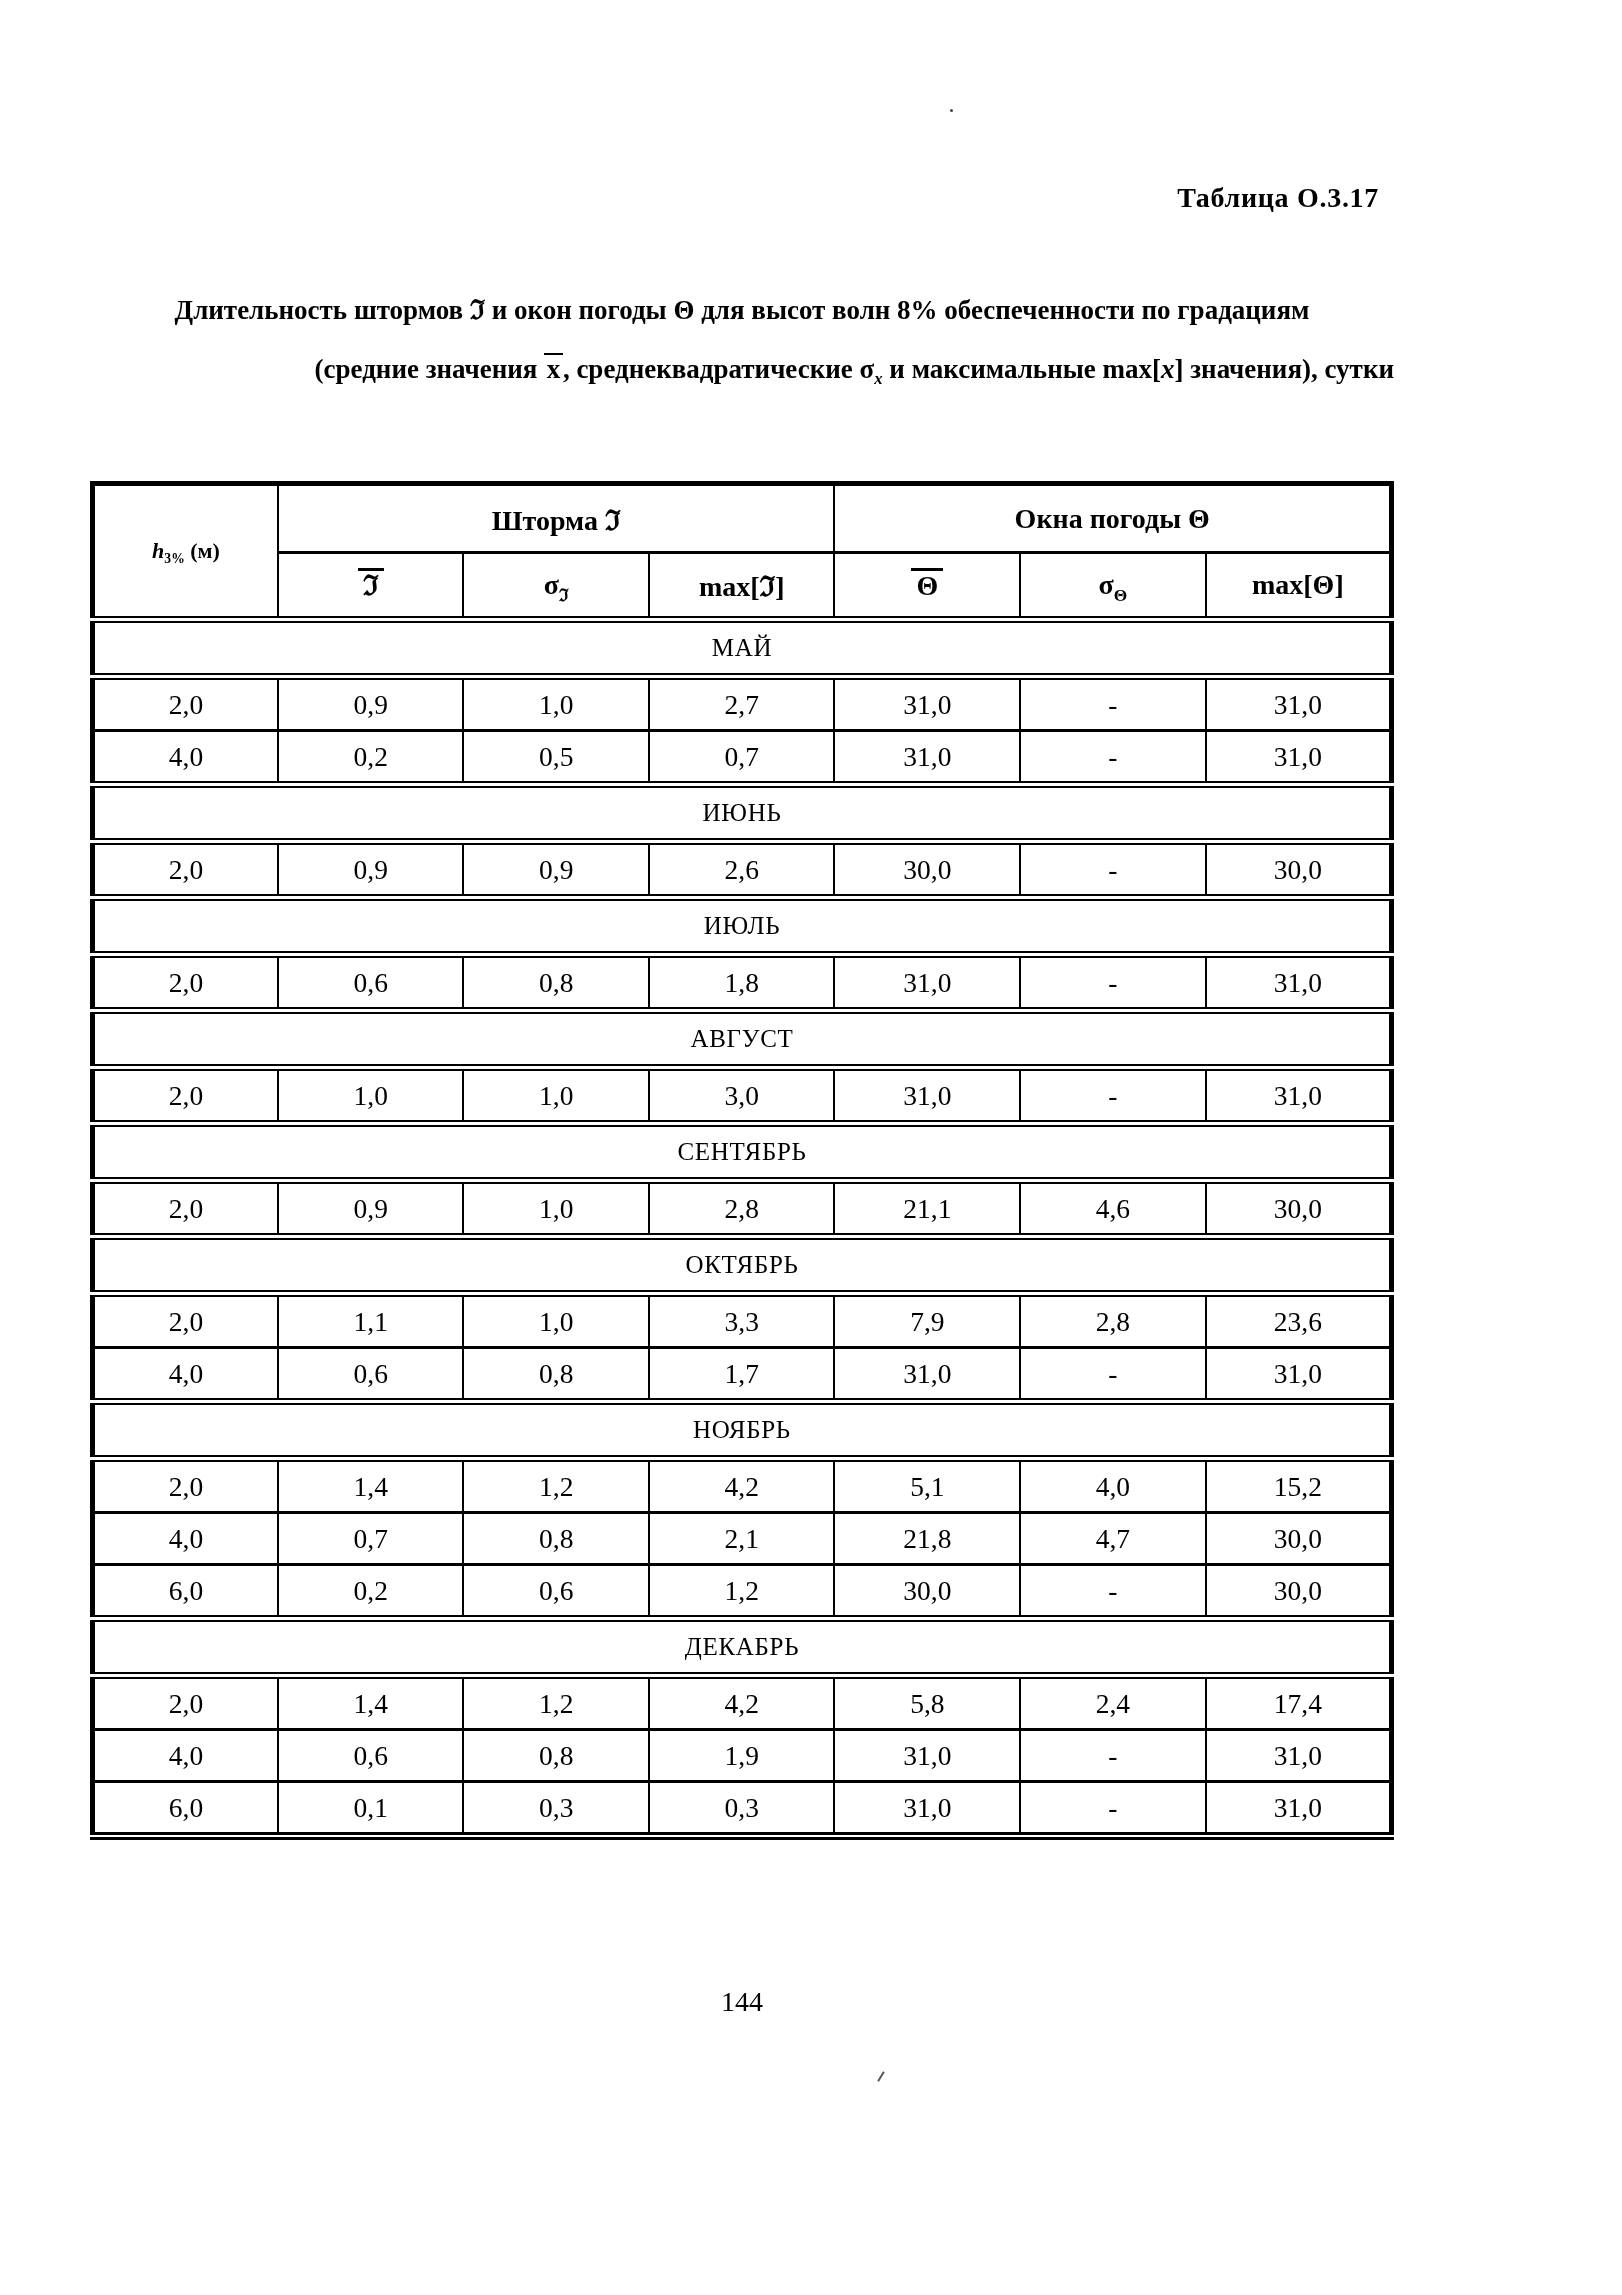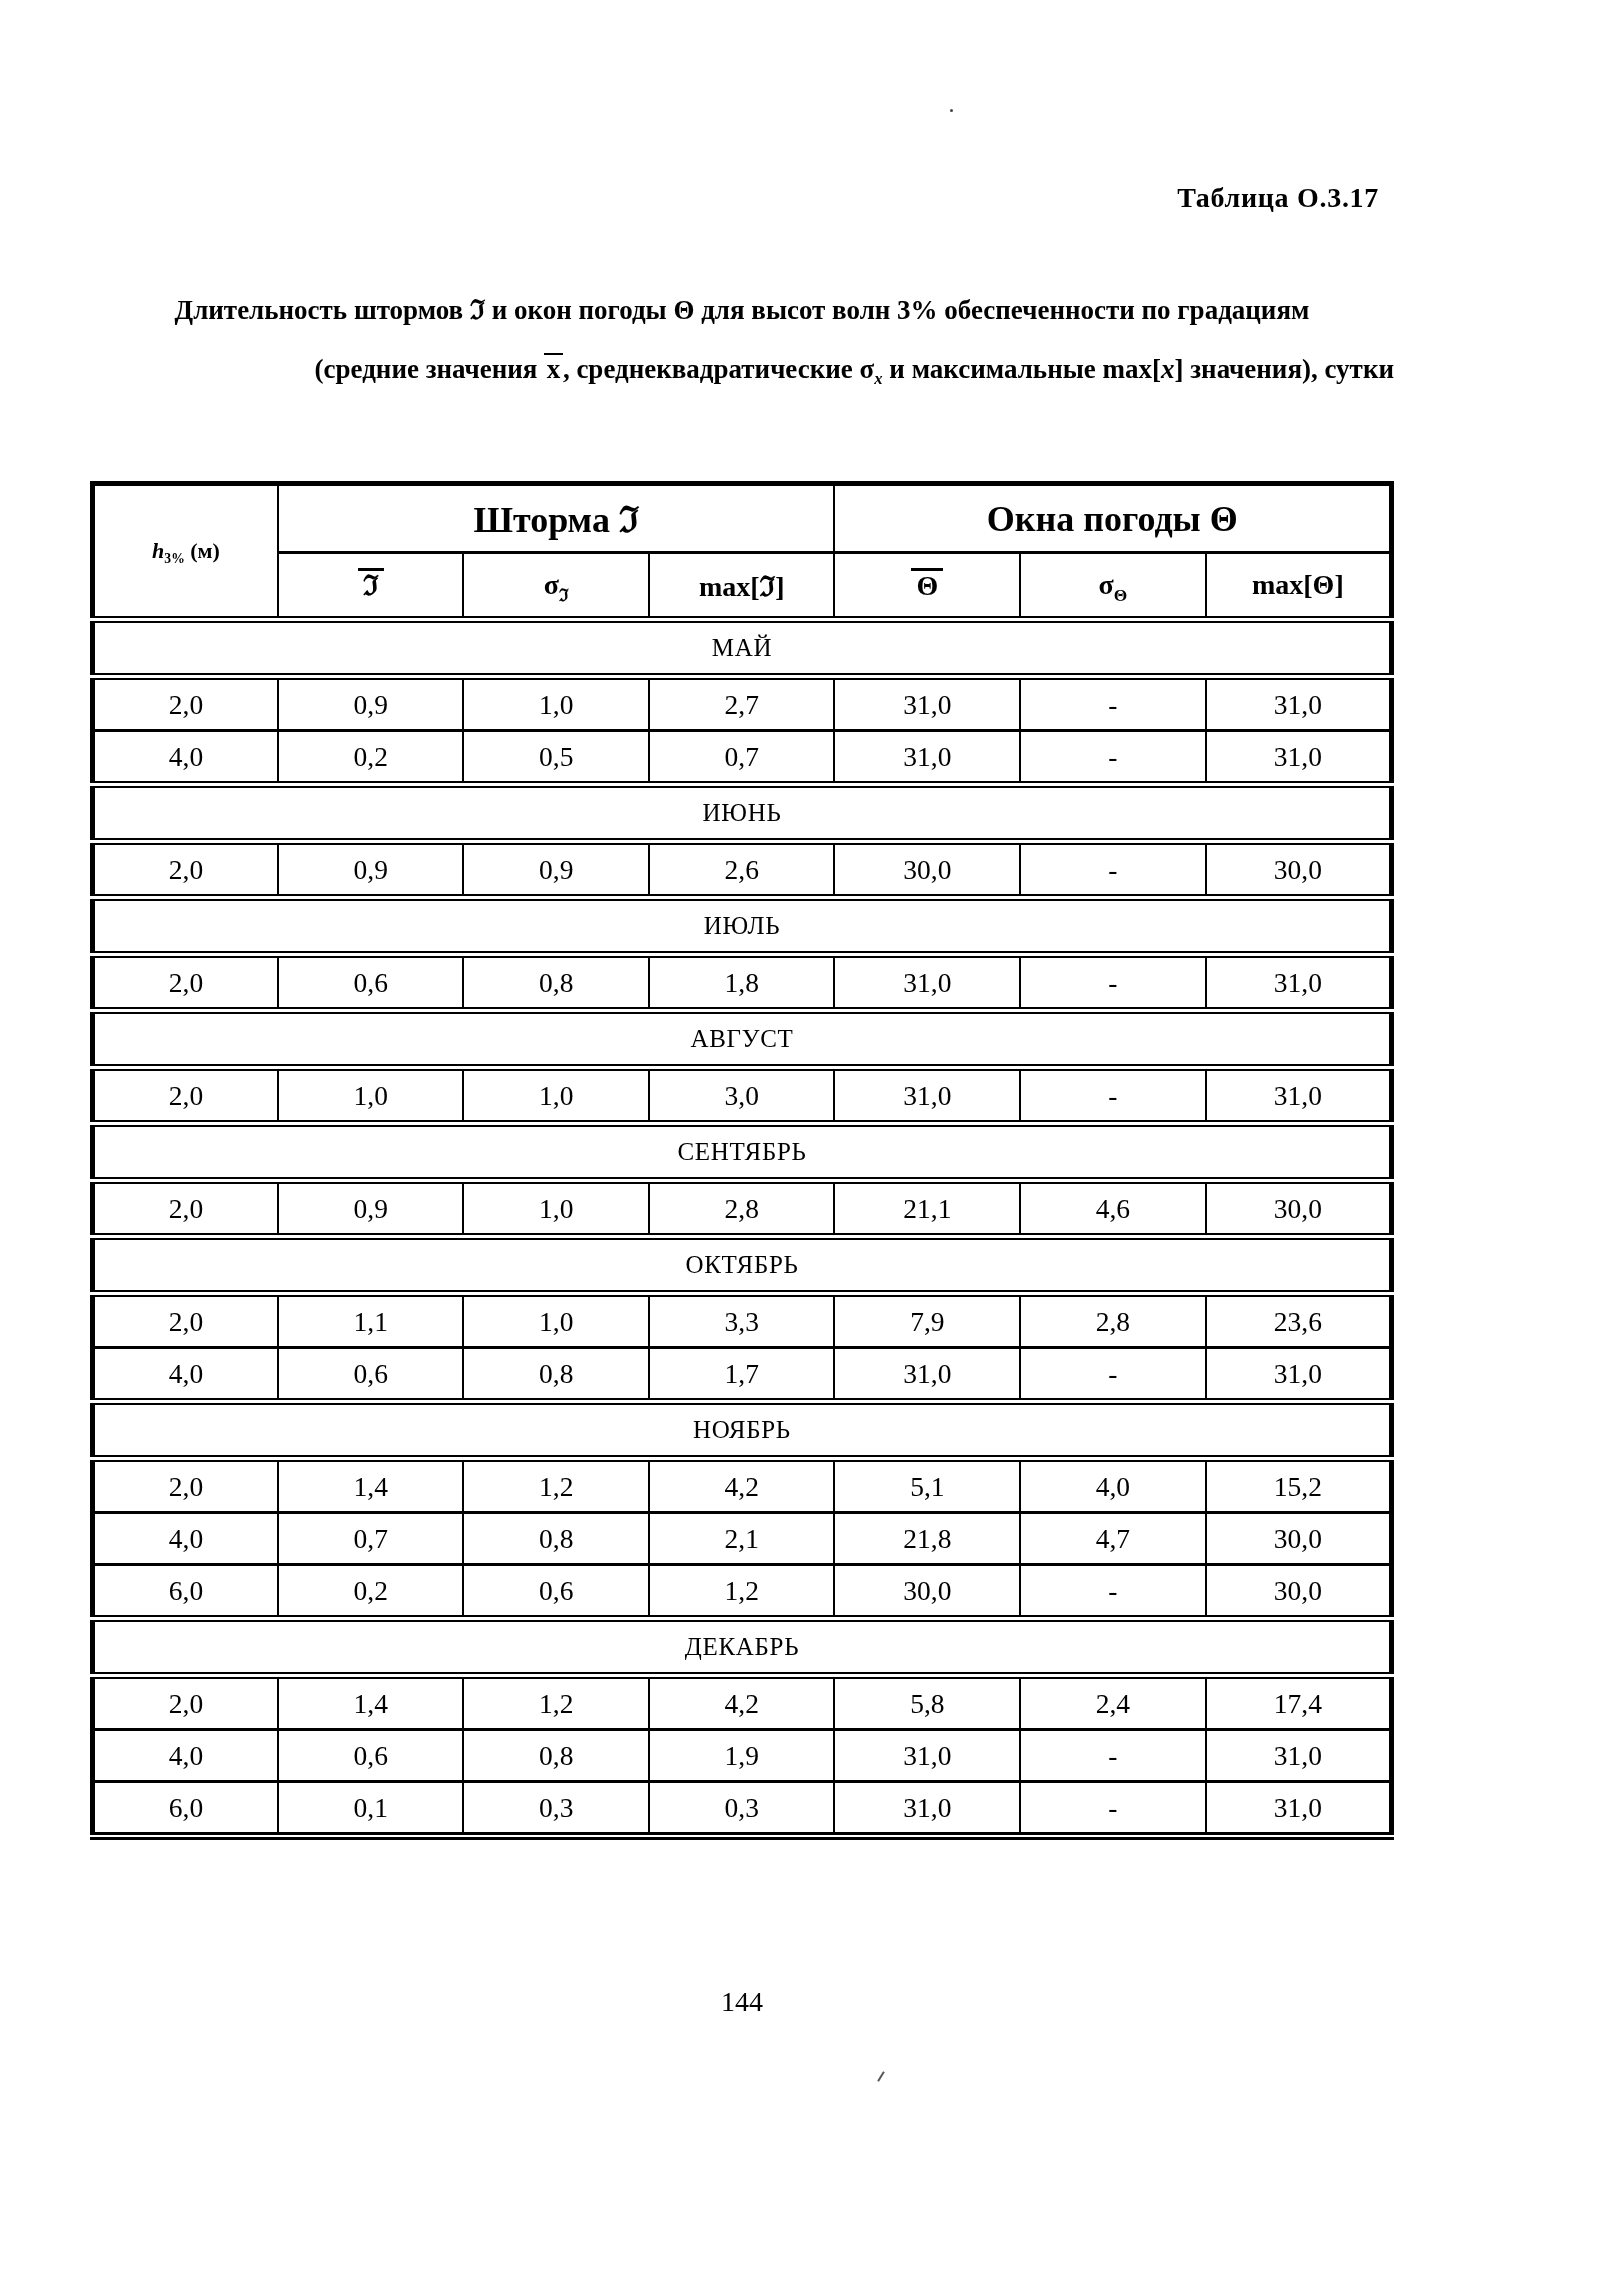"Длительность штормов ℑ и окон" div.hline1 { text: 3% -> 8% }
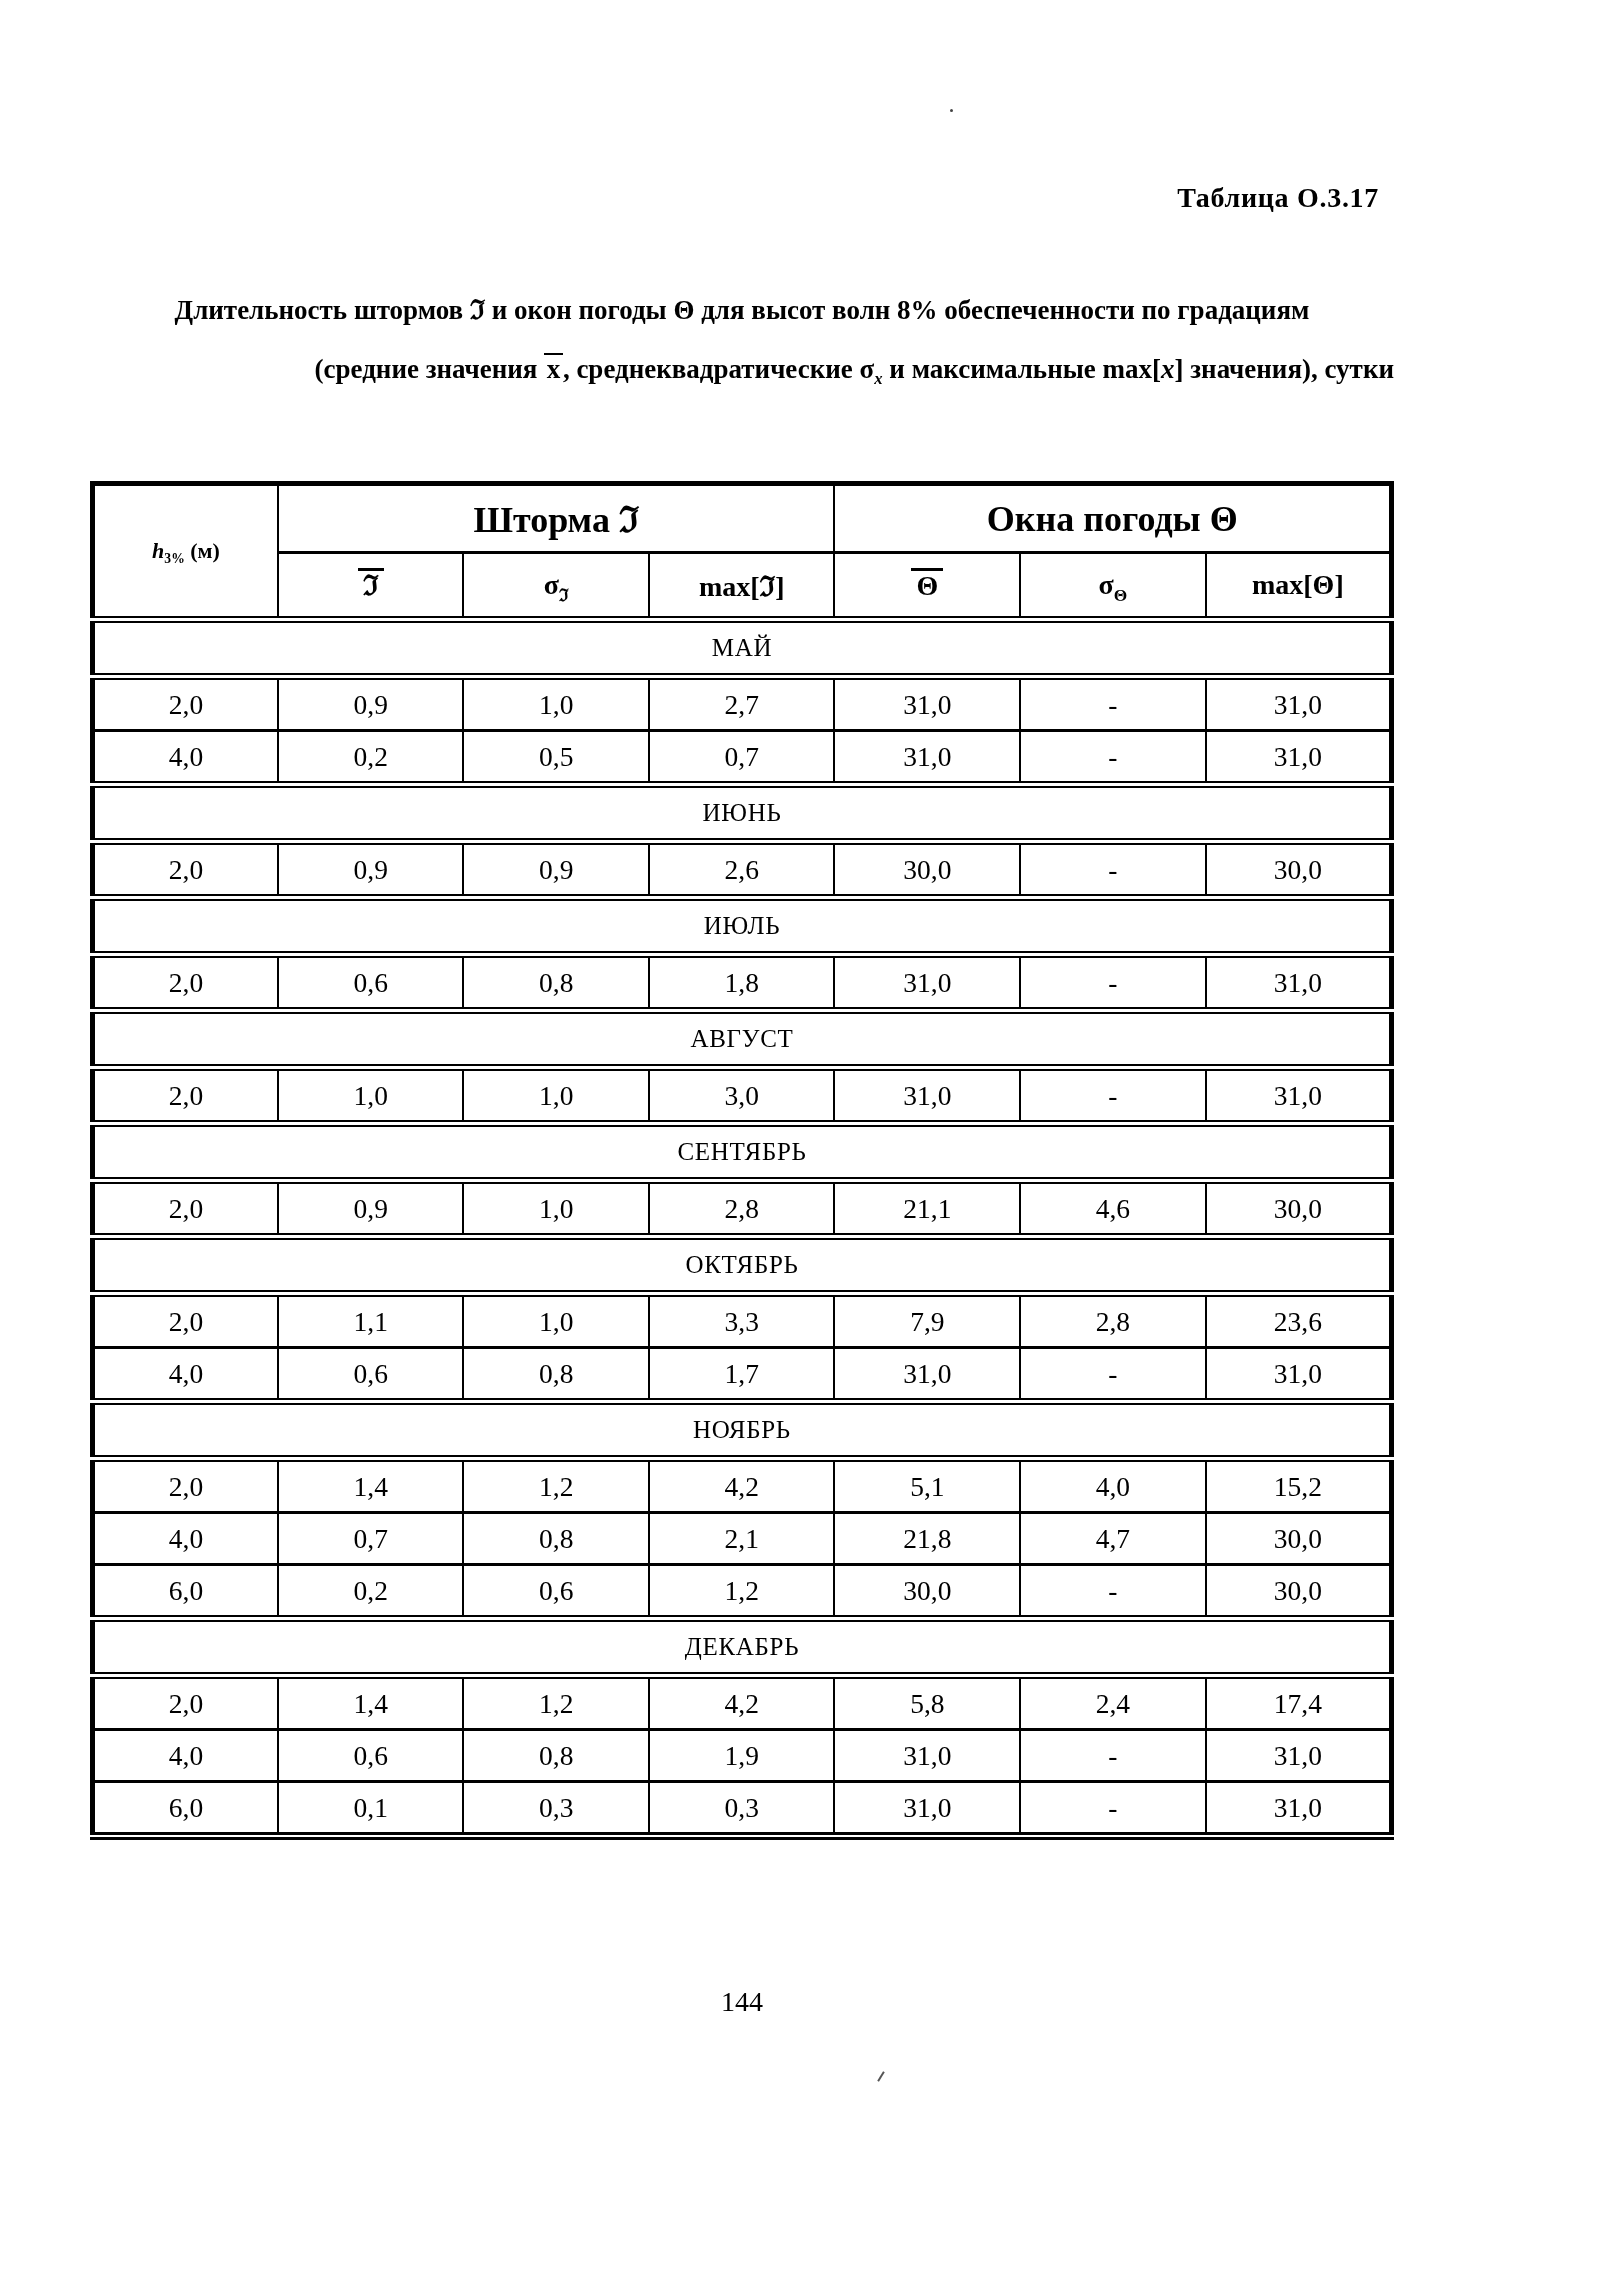"Шторма ℑ" .group-cell { font-size: 36px -> 28px }
